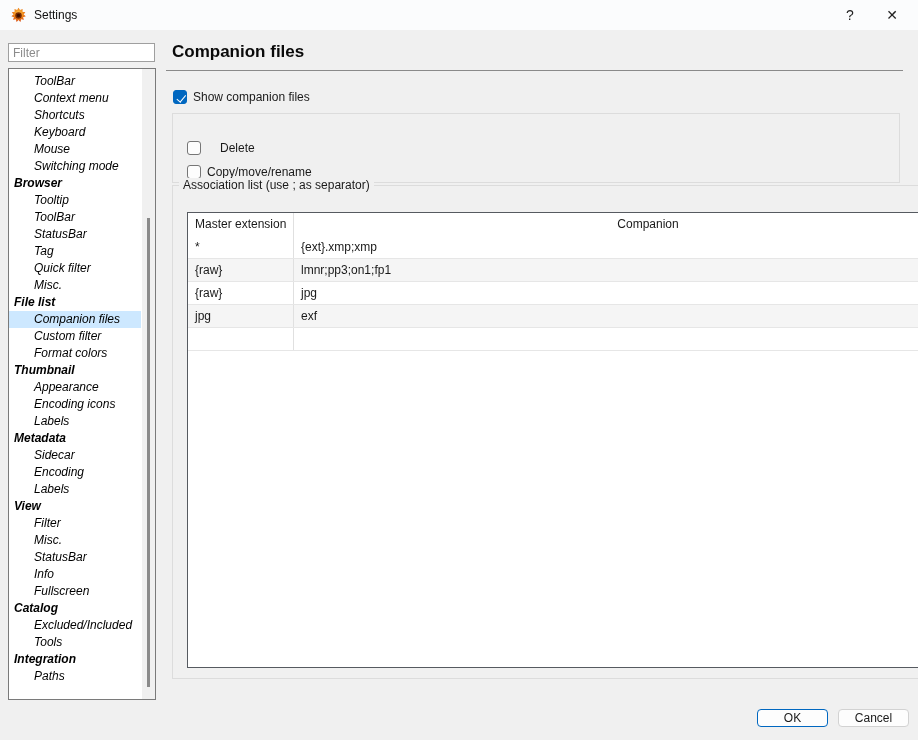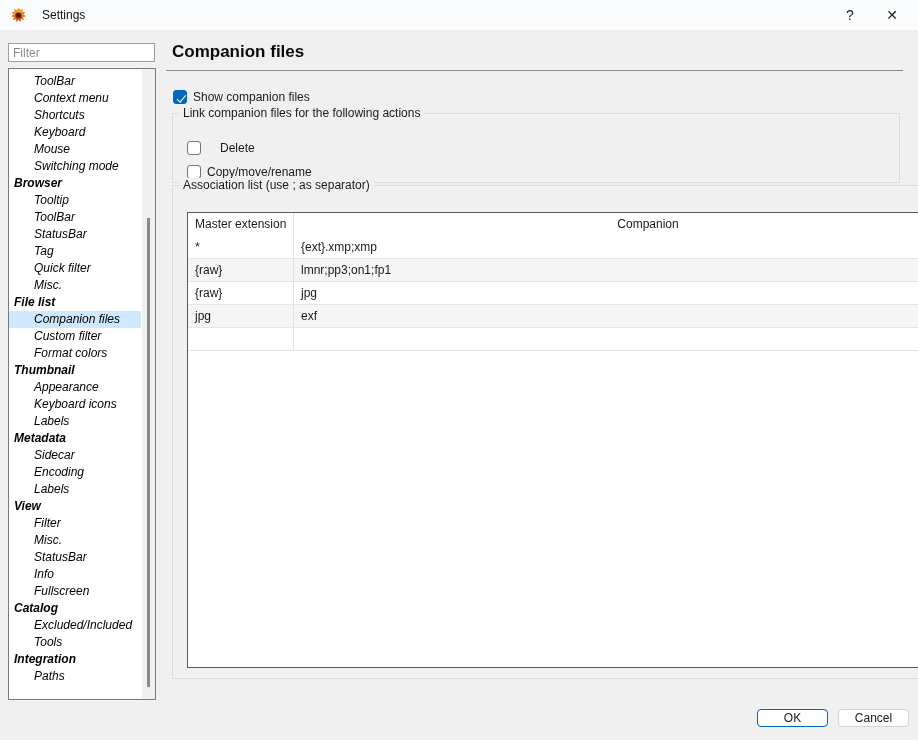"Settings" .titlebar { gap: 8px -> none }
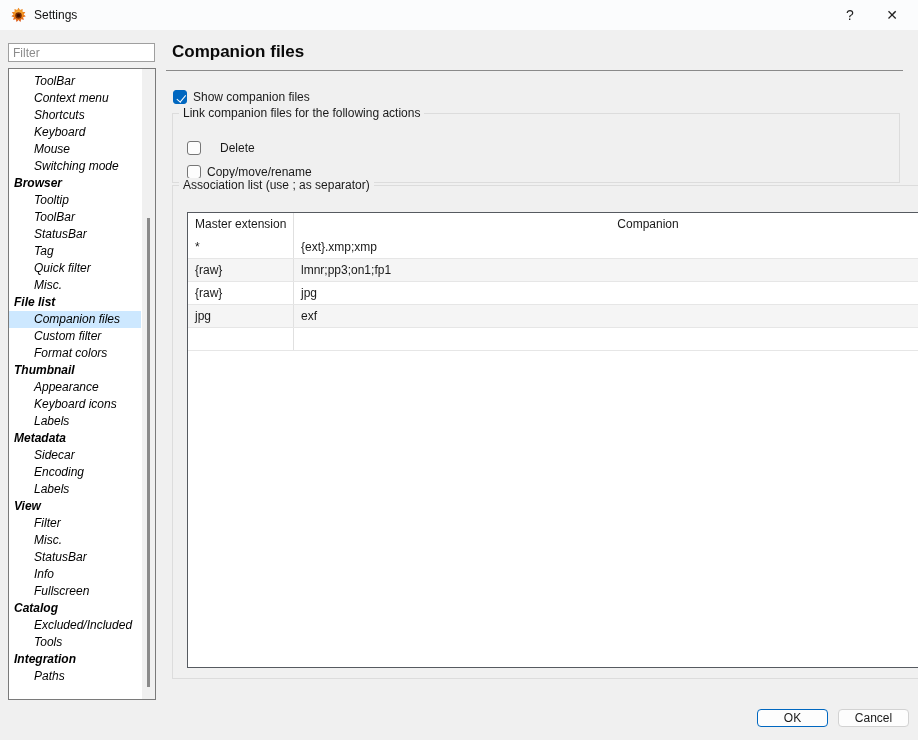"Link companion files for the" span.group-title { html: <span>Link companion files for the following actions</span> -> none }
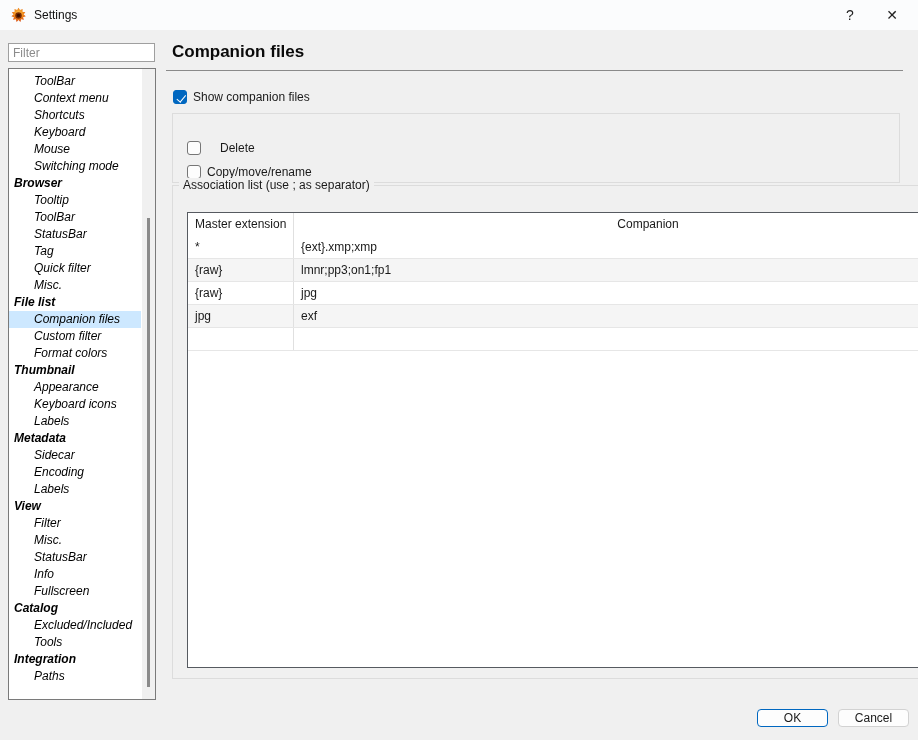"Keyboard icons" div.tree-item { text: Keyboard -> Encoding }
